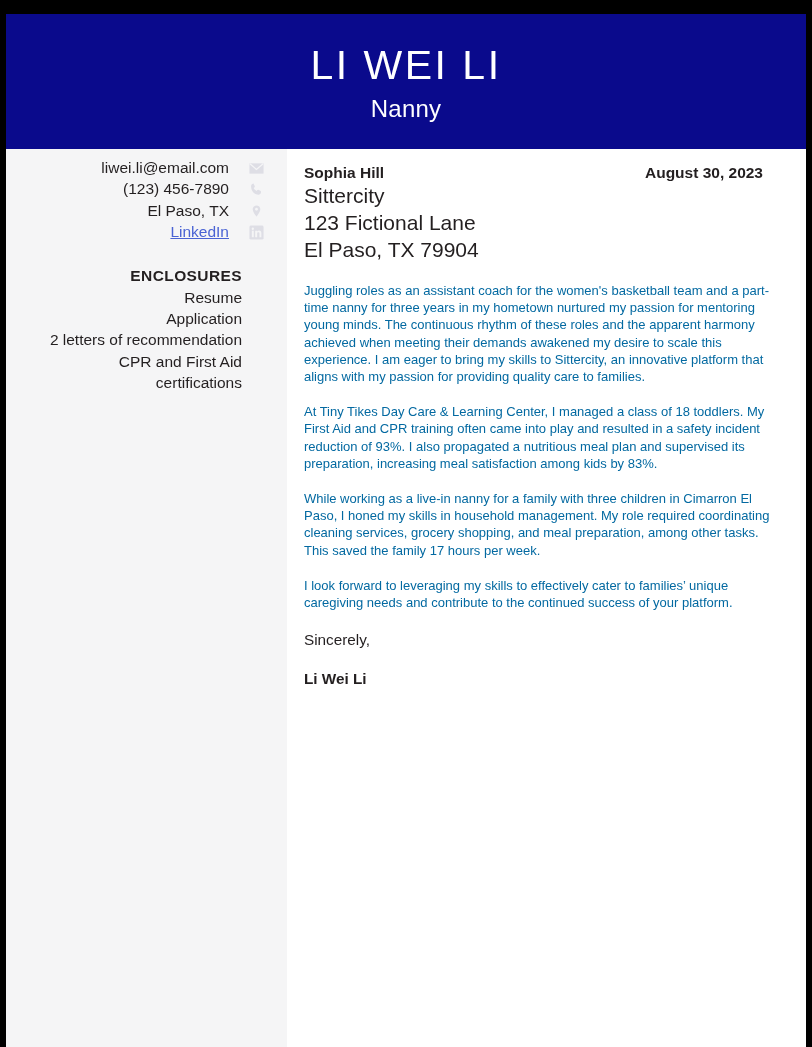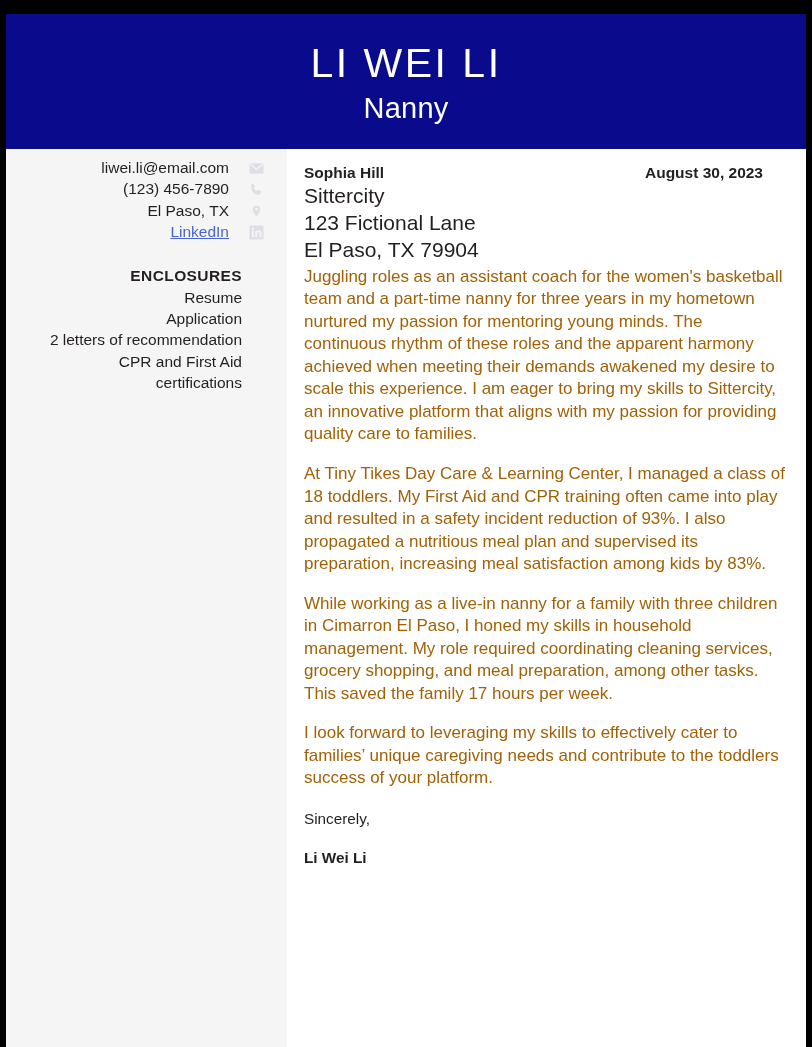"Nanny" .header-title { font-size: 29px -> 24px }
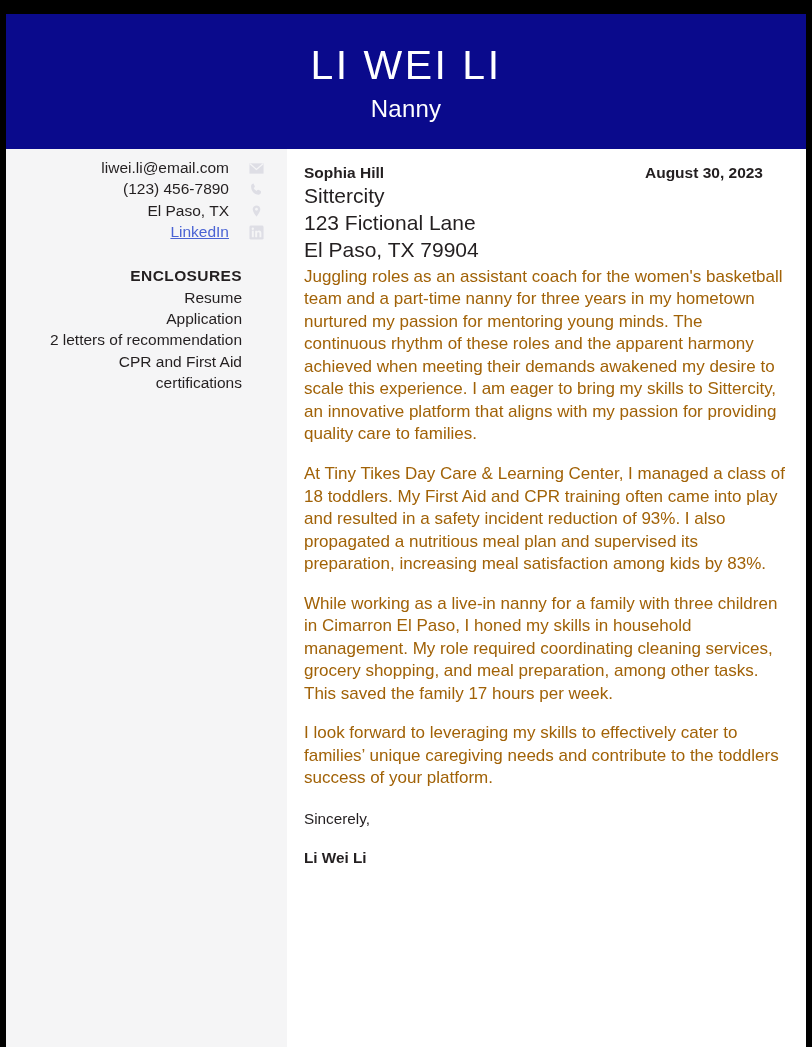"Juggling roles as an assistant" .para { color: #a16207 -> #0369a1; font-size: 17px -> 13px; margin-top: 2px -> 18px }
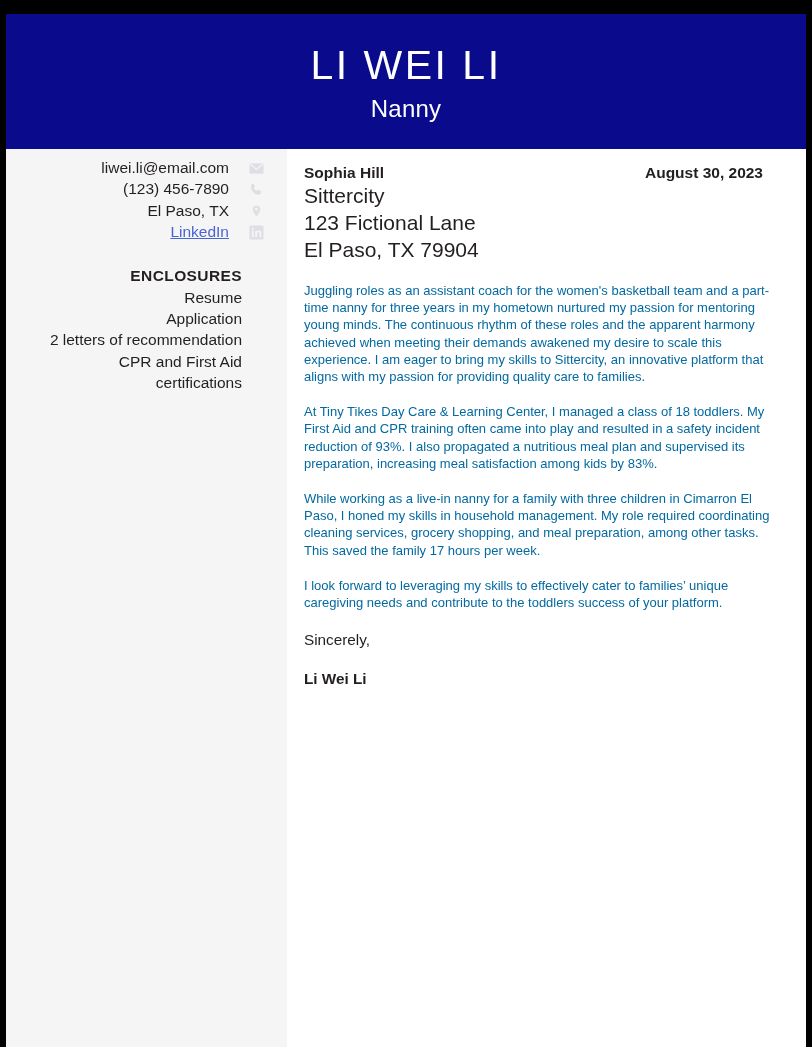"I look forward to leveraging" p.para { text: toddlers -> continued }
